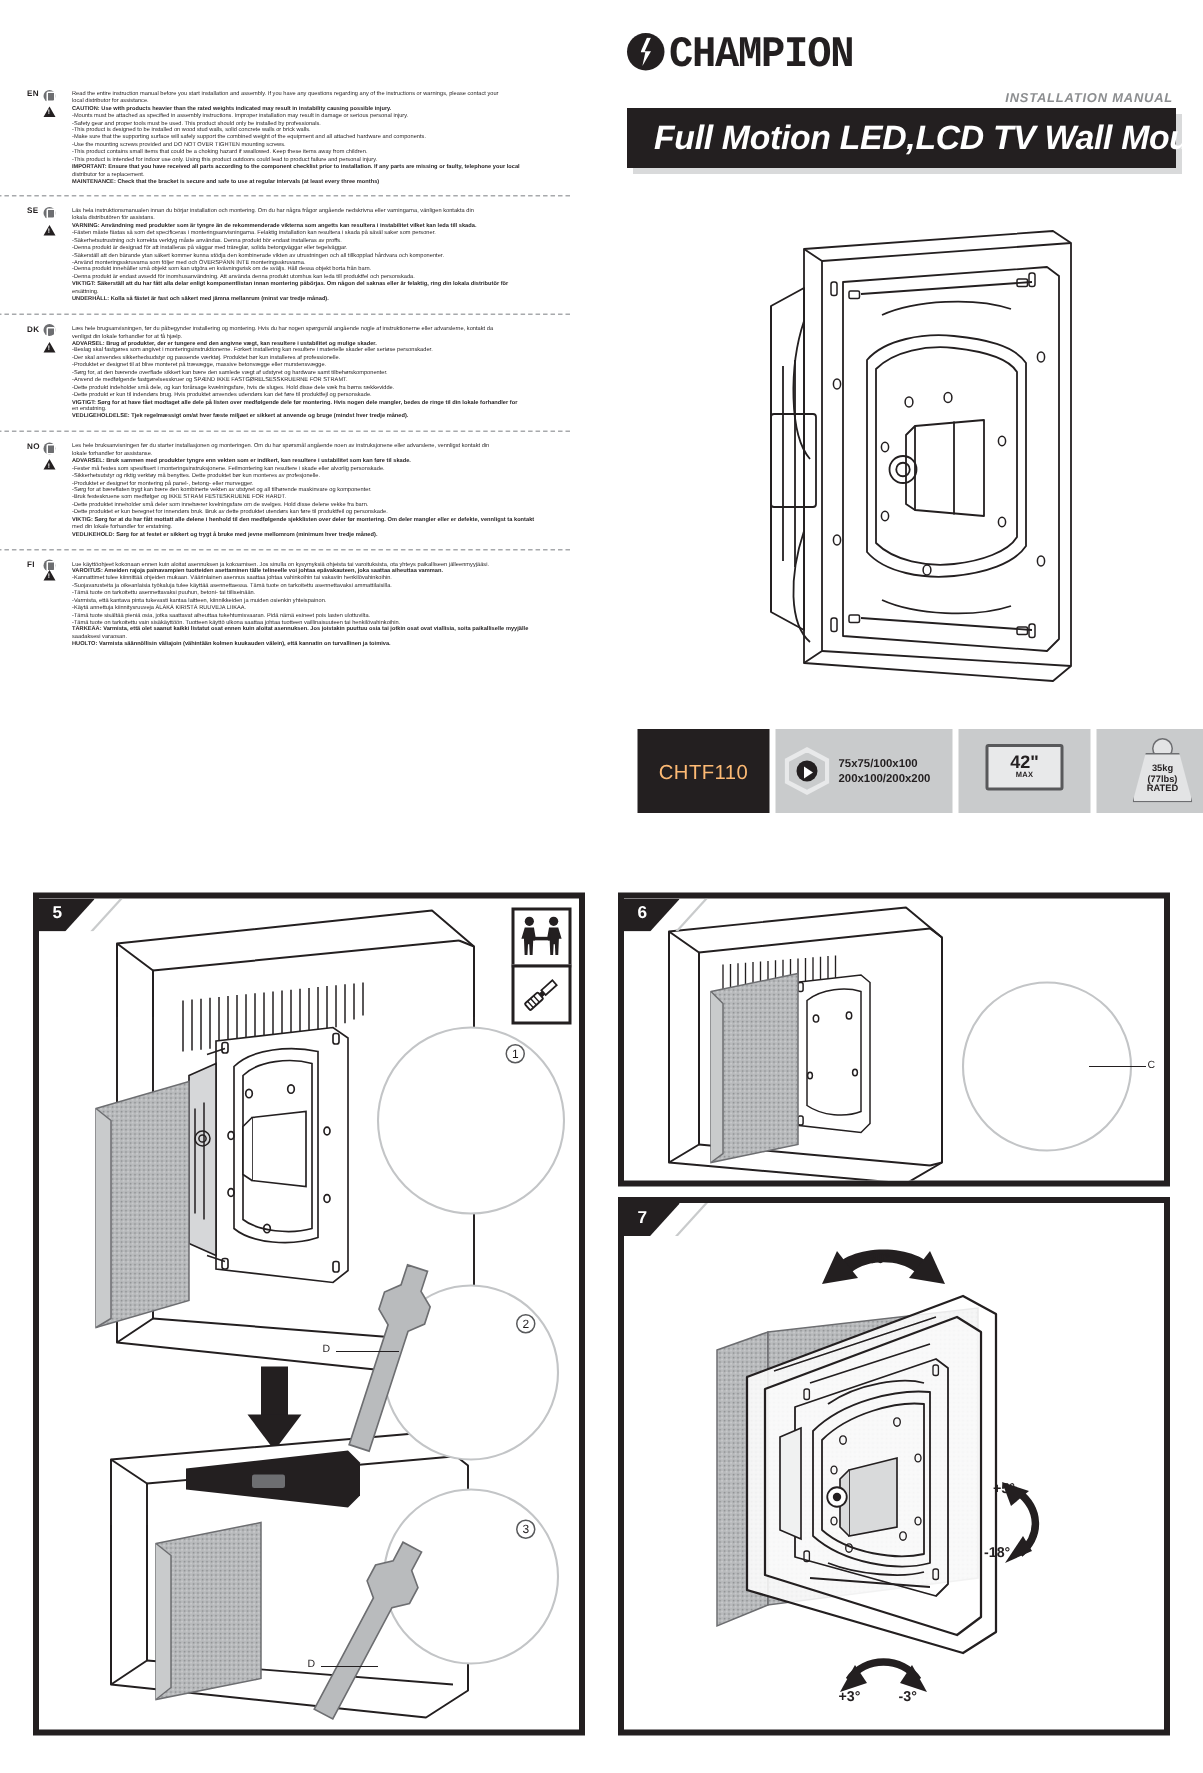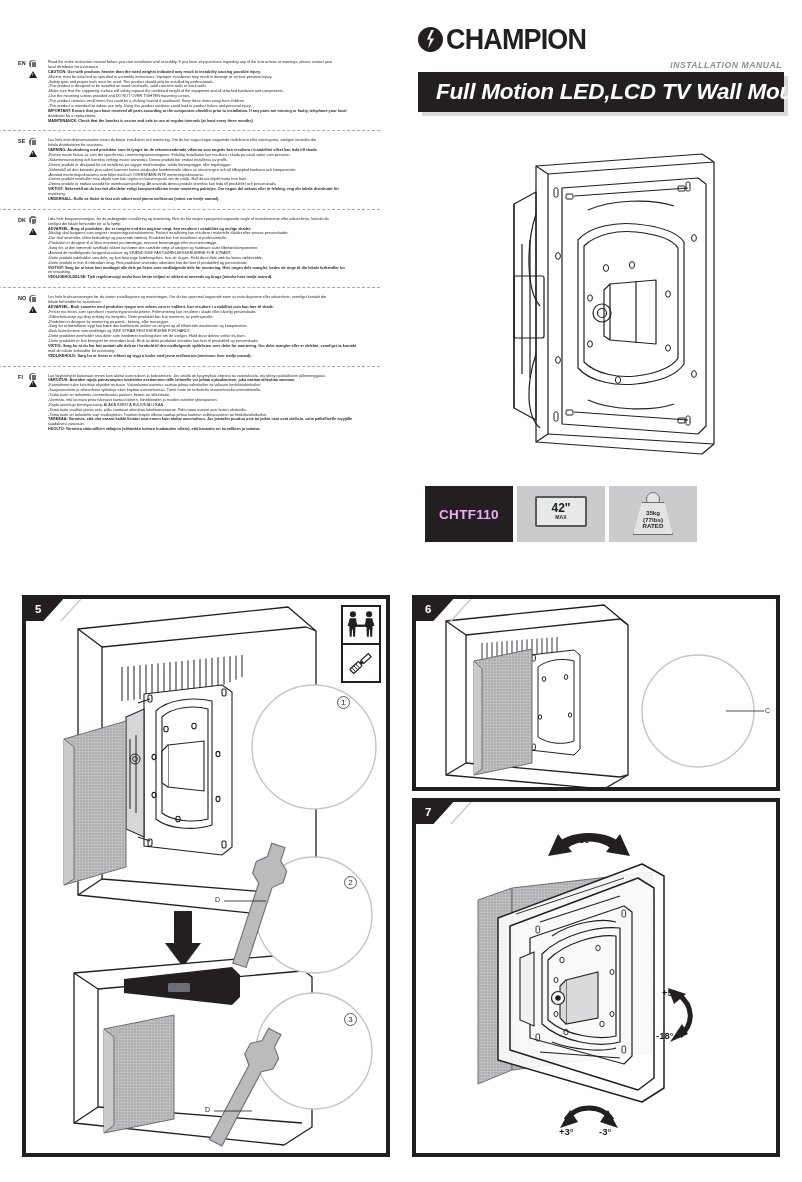"CHAMPION" #logo-row { align-items: center -> flex-start; font-family: none -> Liberation Mono, monospace }
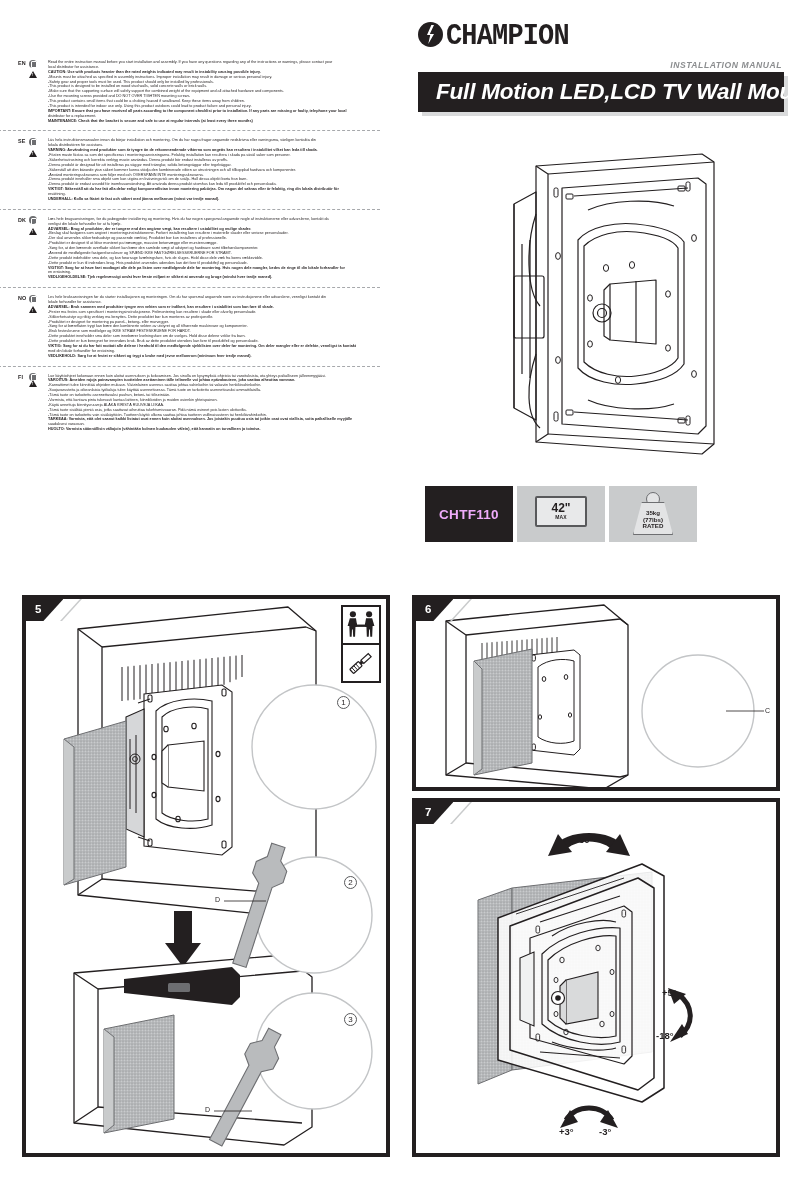"CHTF110" #spec-model-text { color: #f0abfc -> #fdba74; font-weight: bold -> normal }
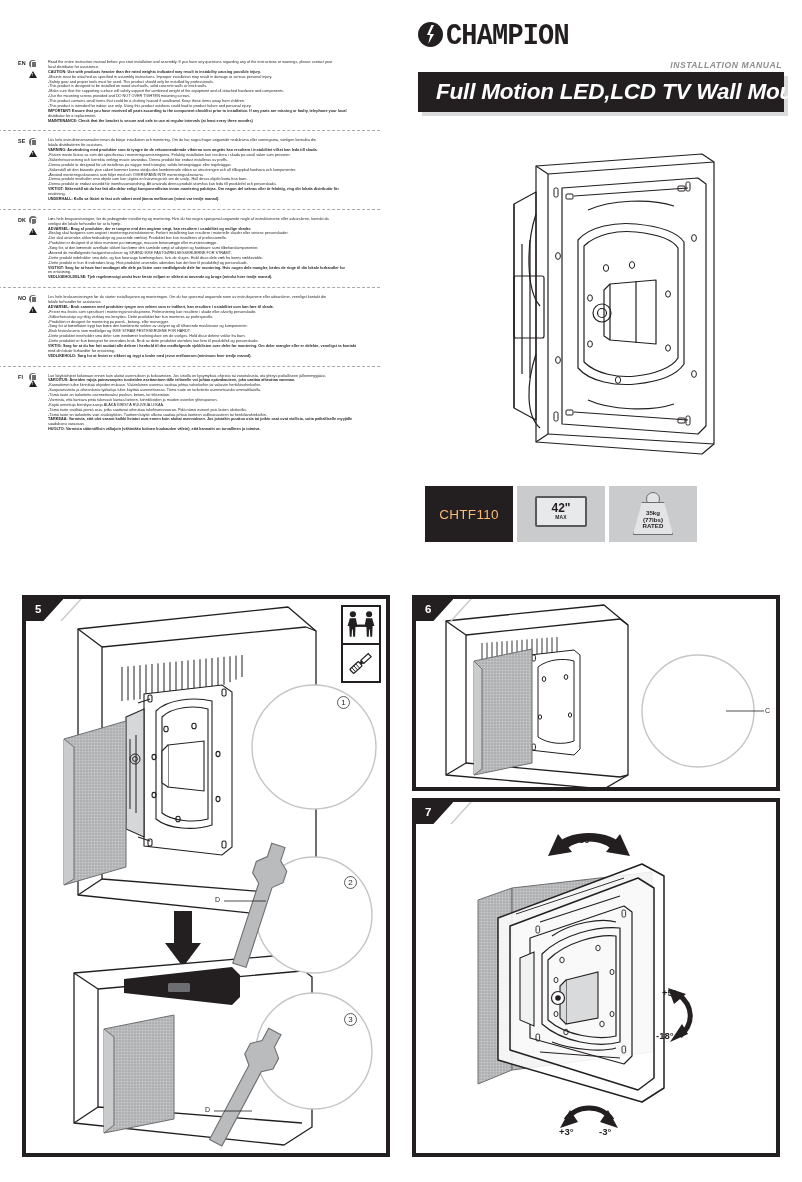"75x75/100x100" div.spec-cell { html: none -> <div> <span> <i></i> </span> <span> <span>75x75/100x100</span><br> <span>200x100/200x200</span> </span> </div> }
